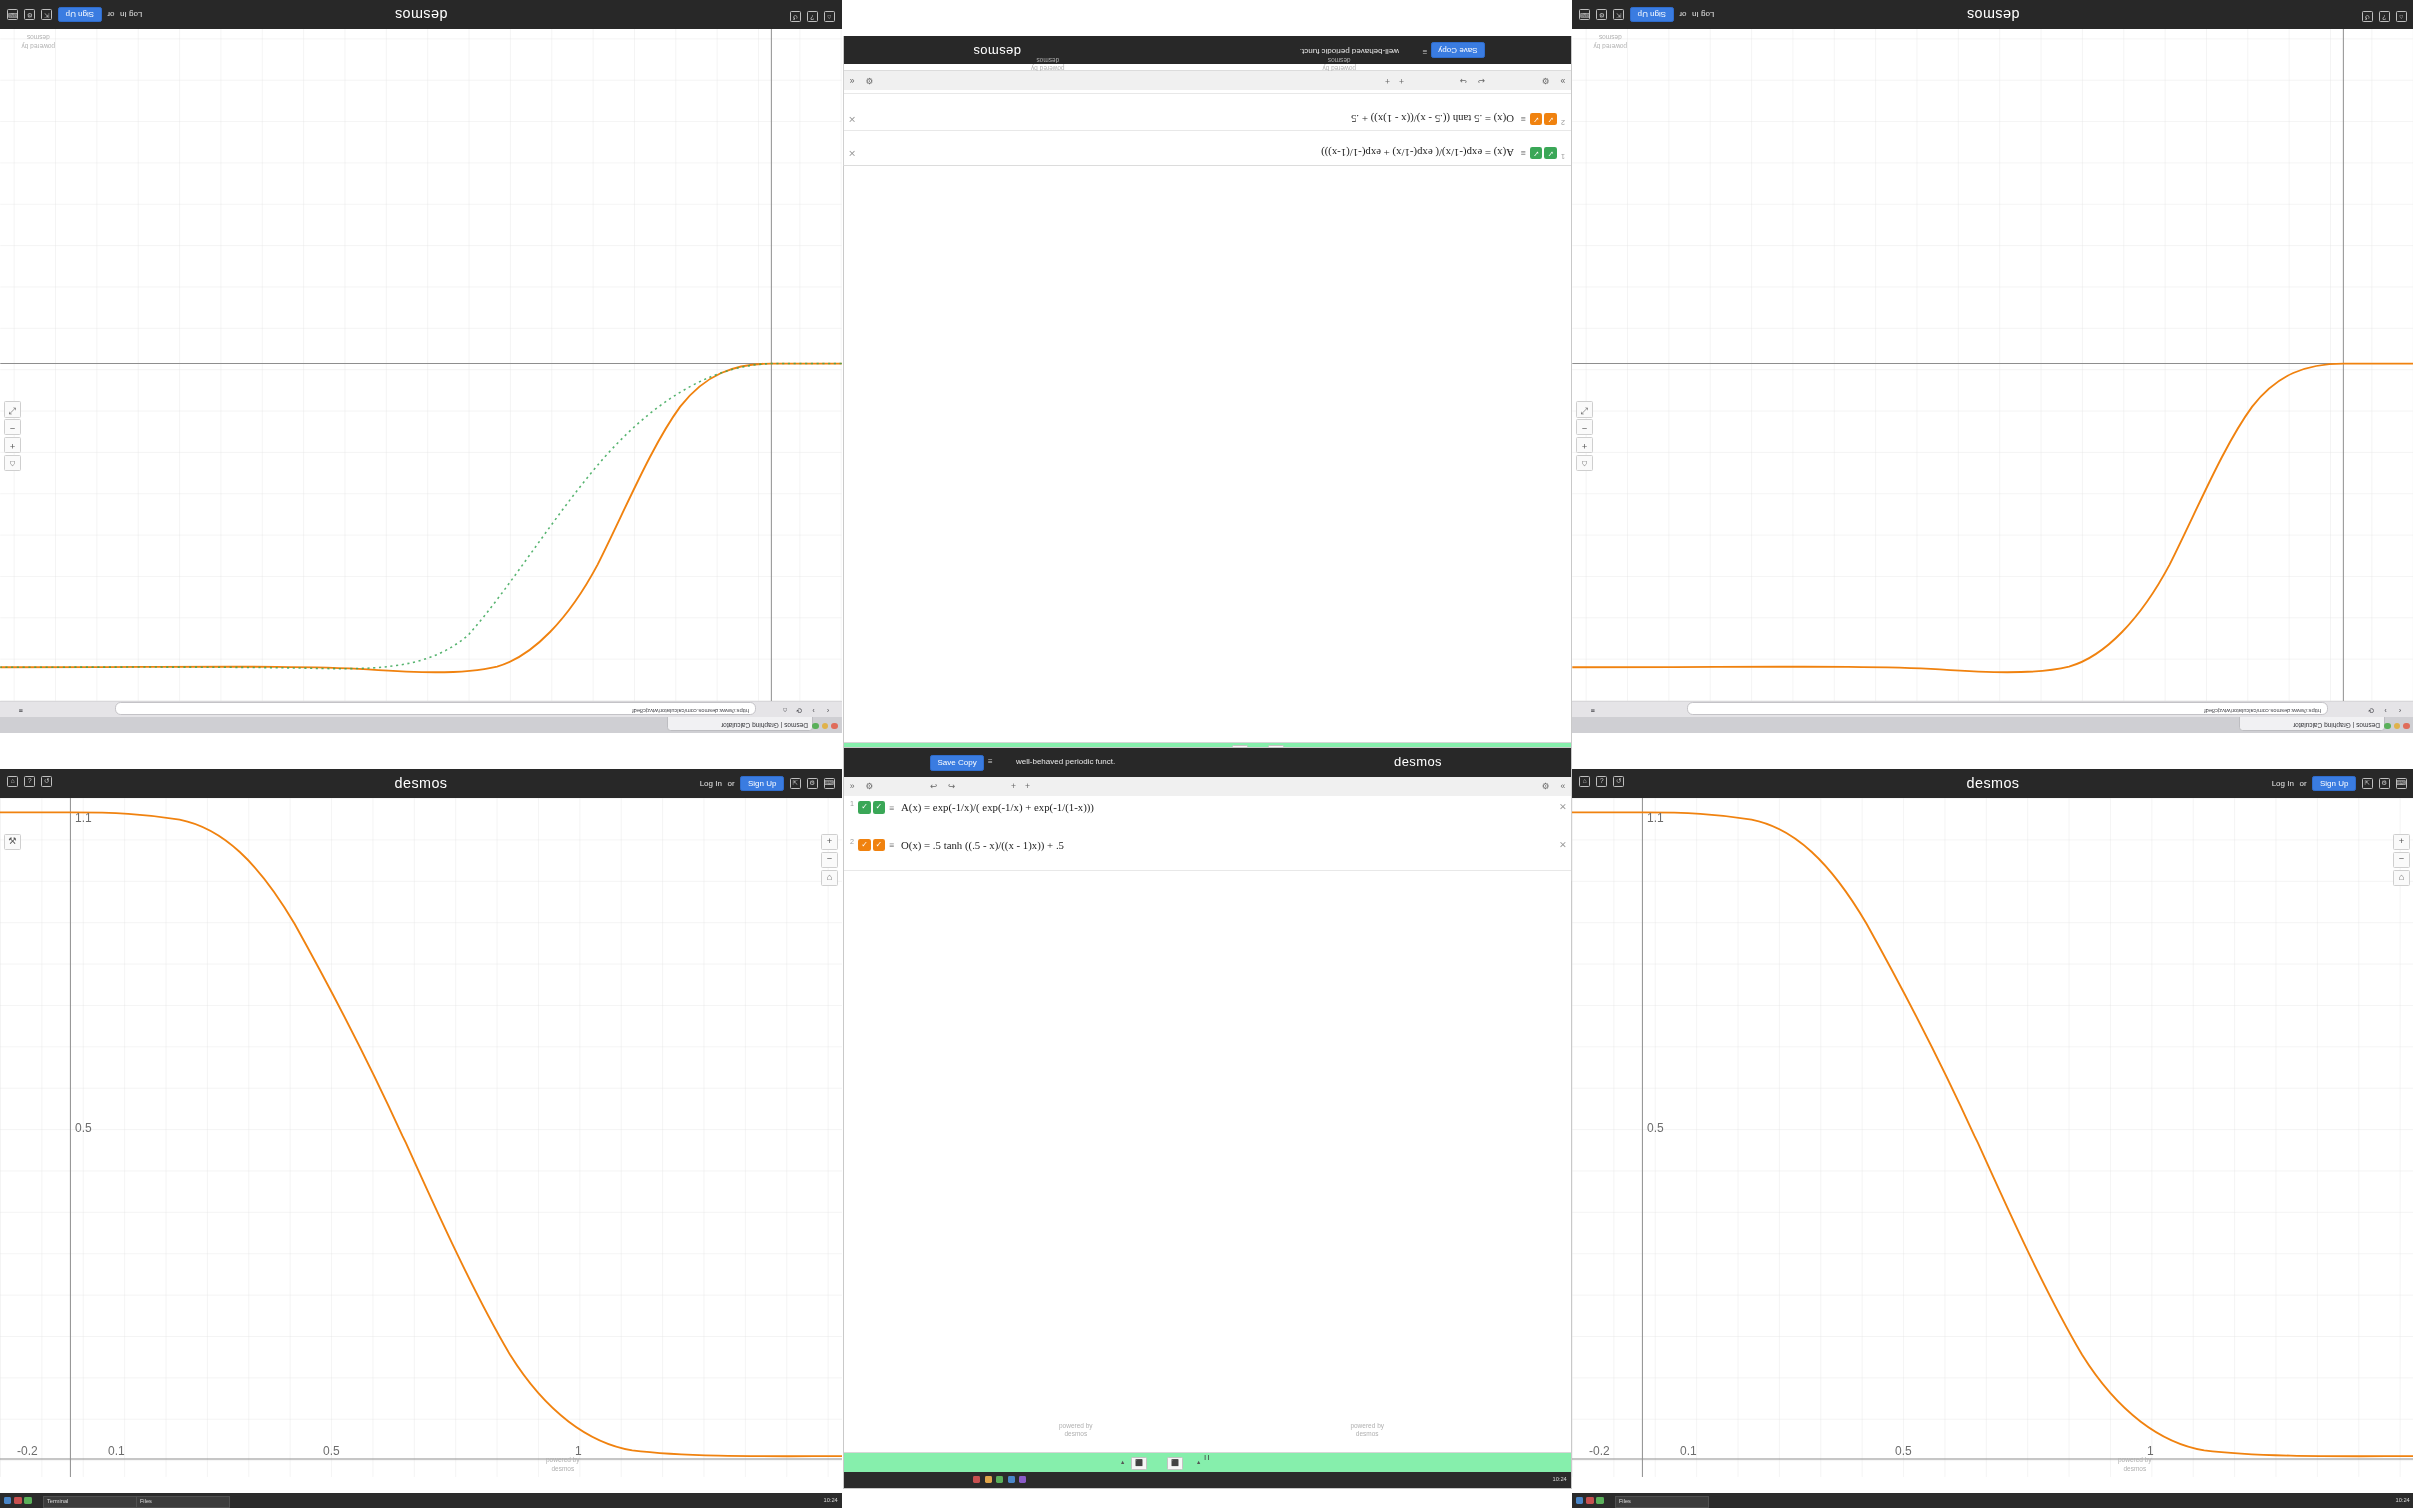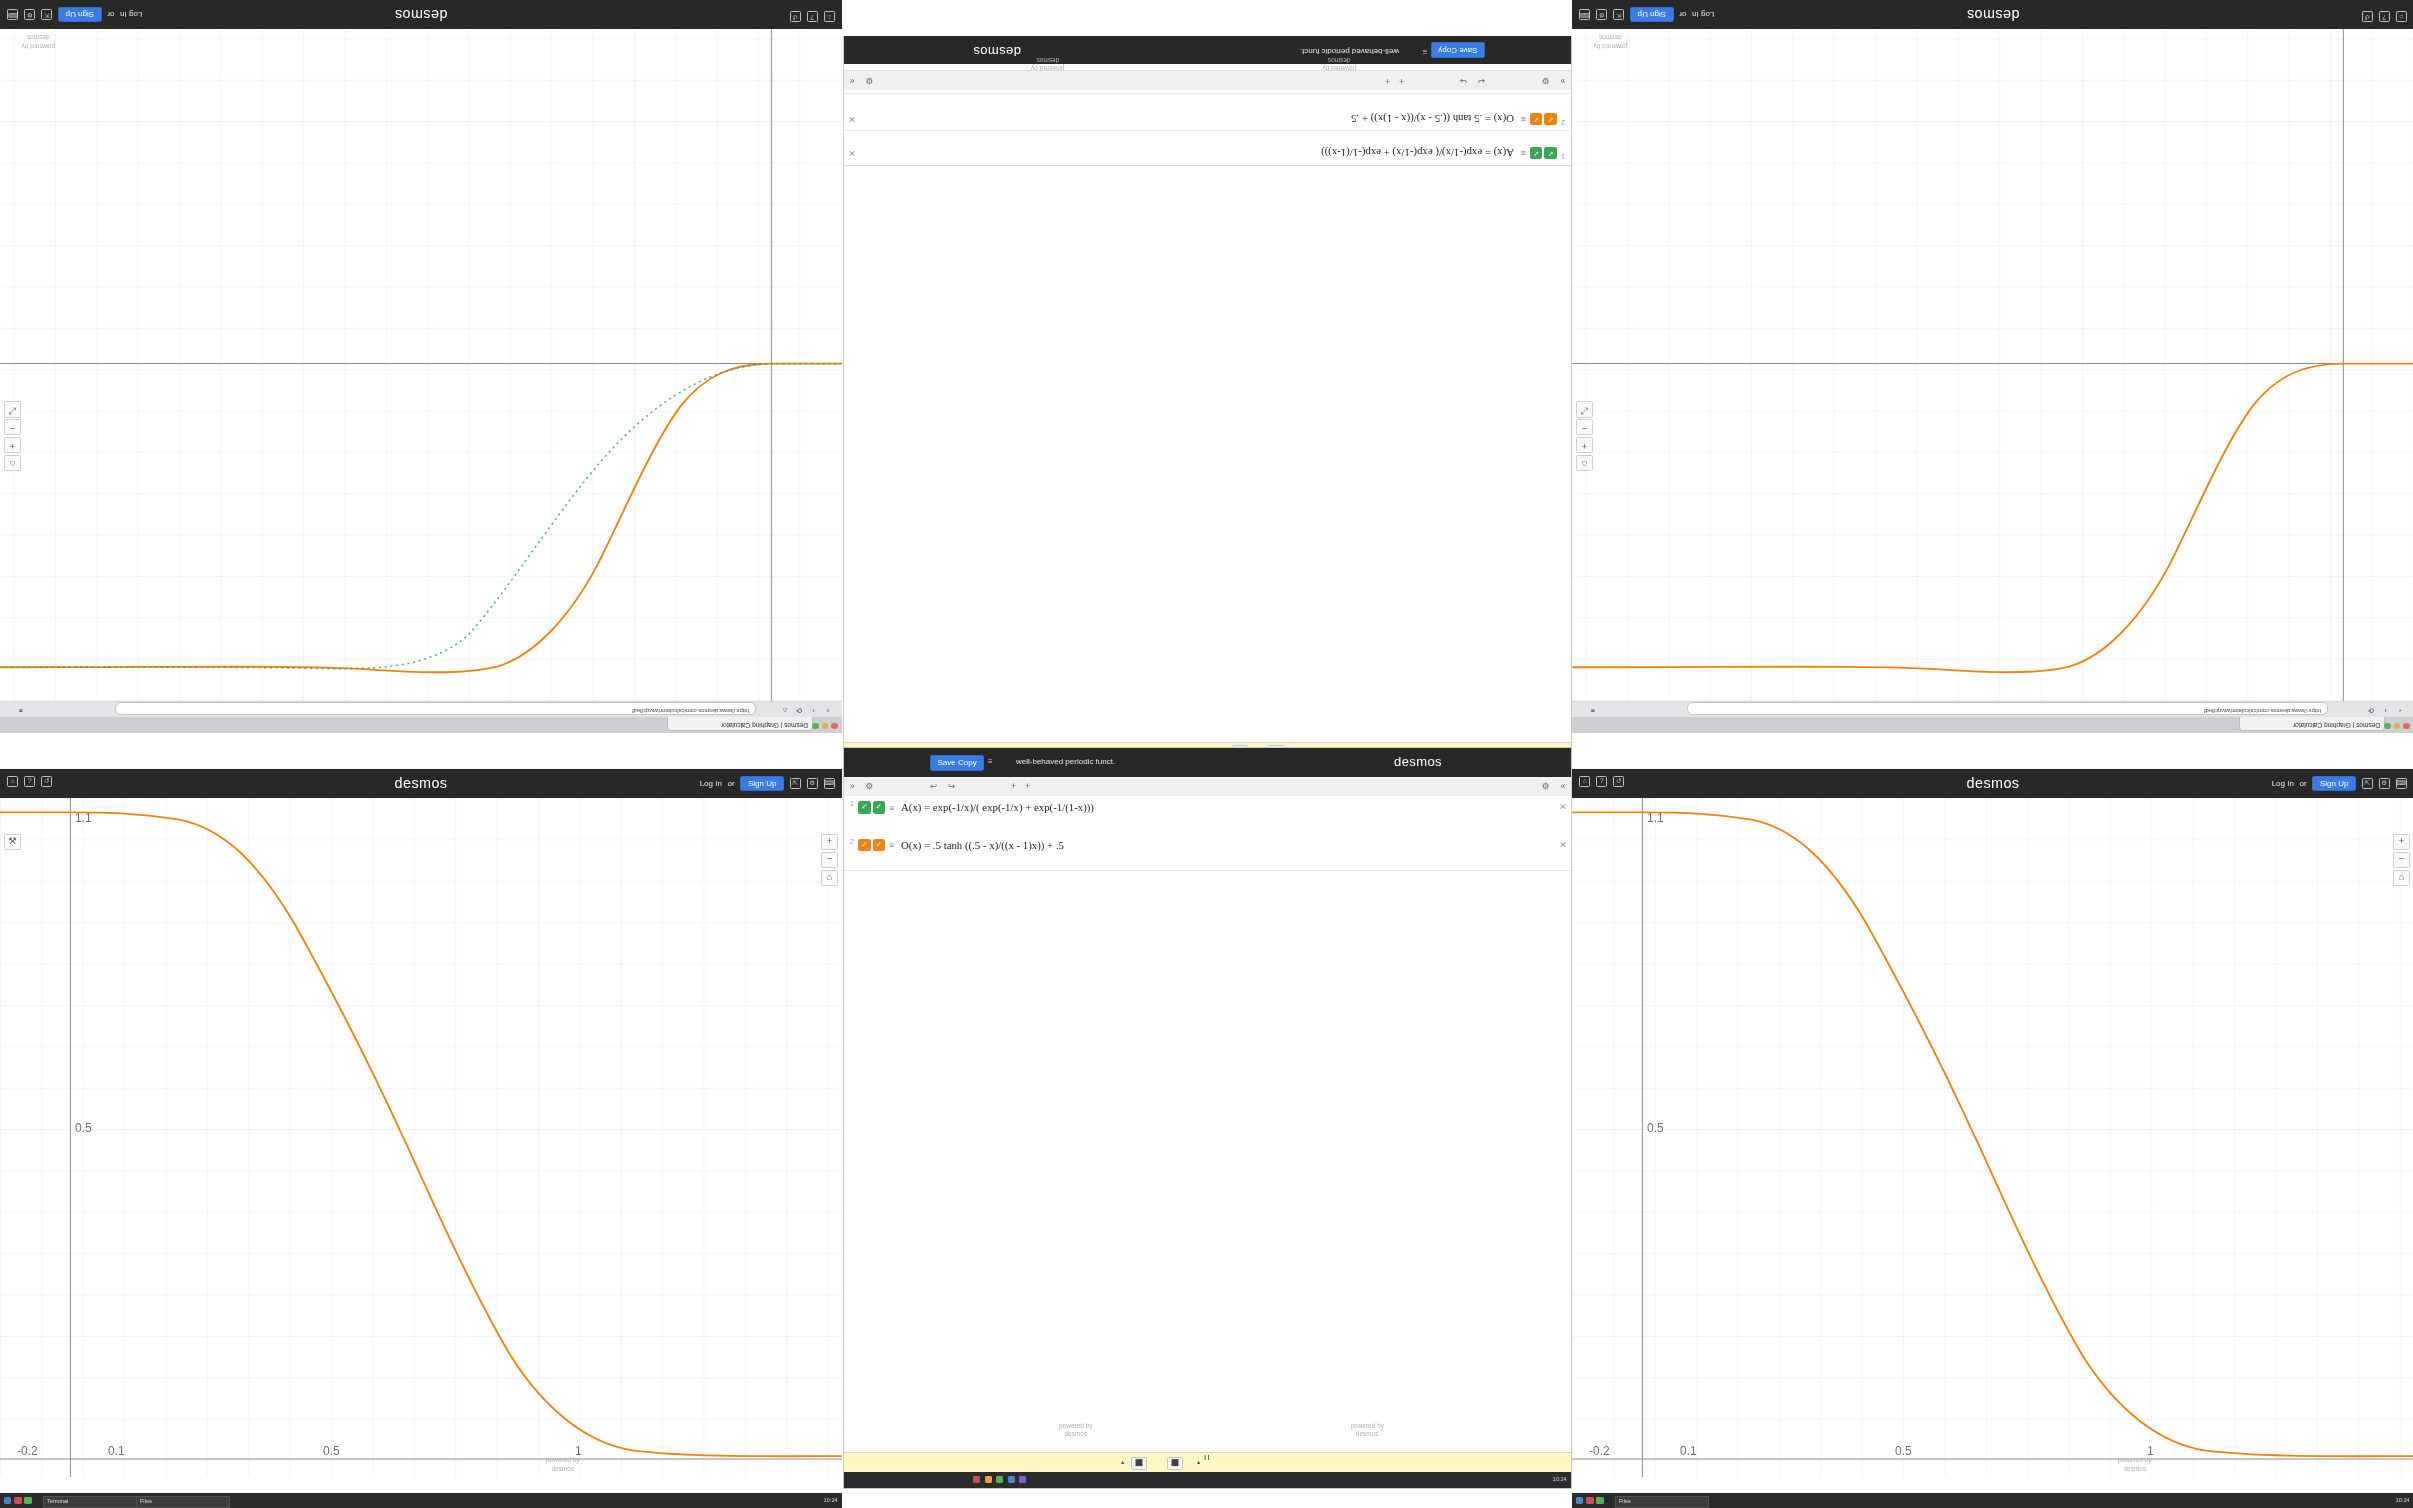"II" .ctr-toolbar { background: #fef9c3 -> #86efac }
